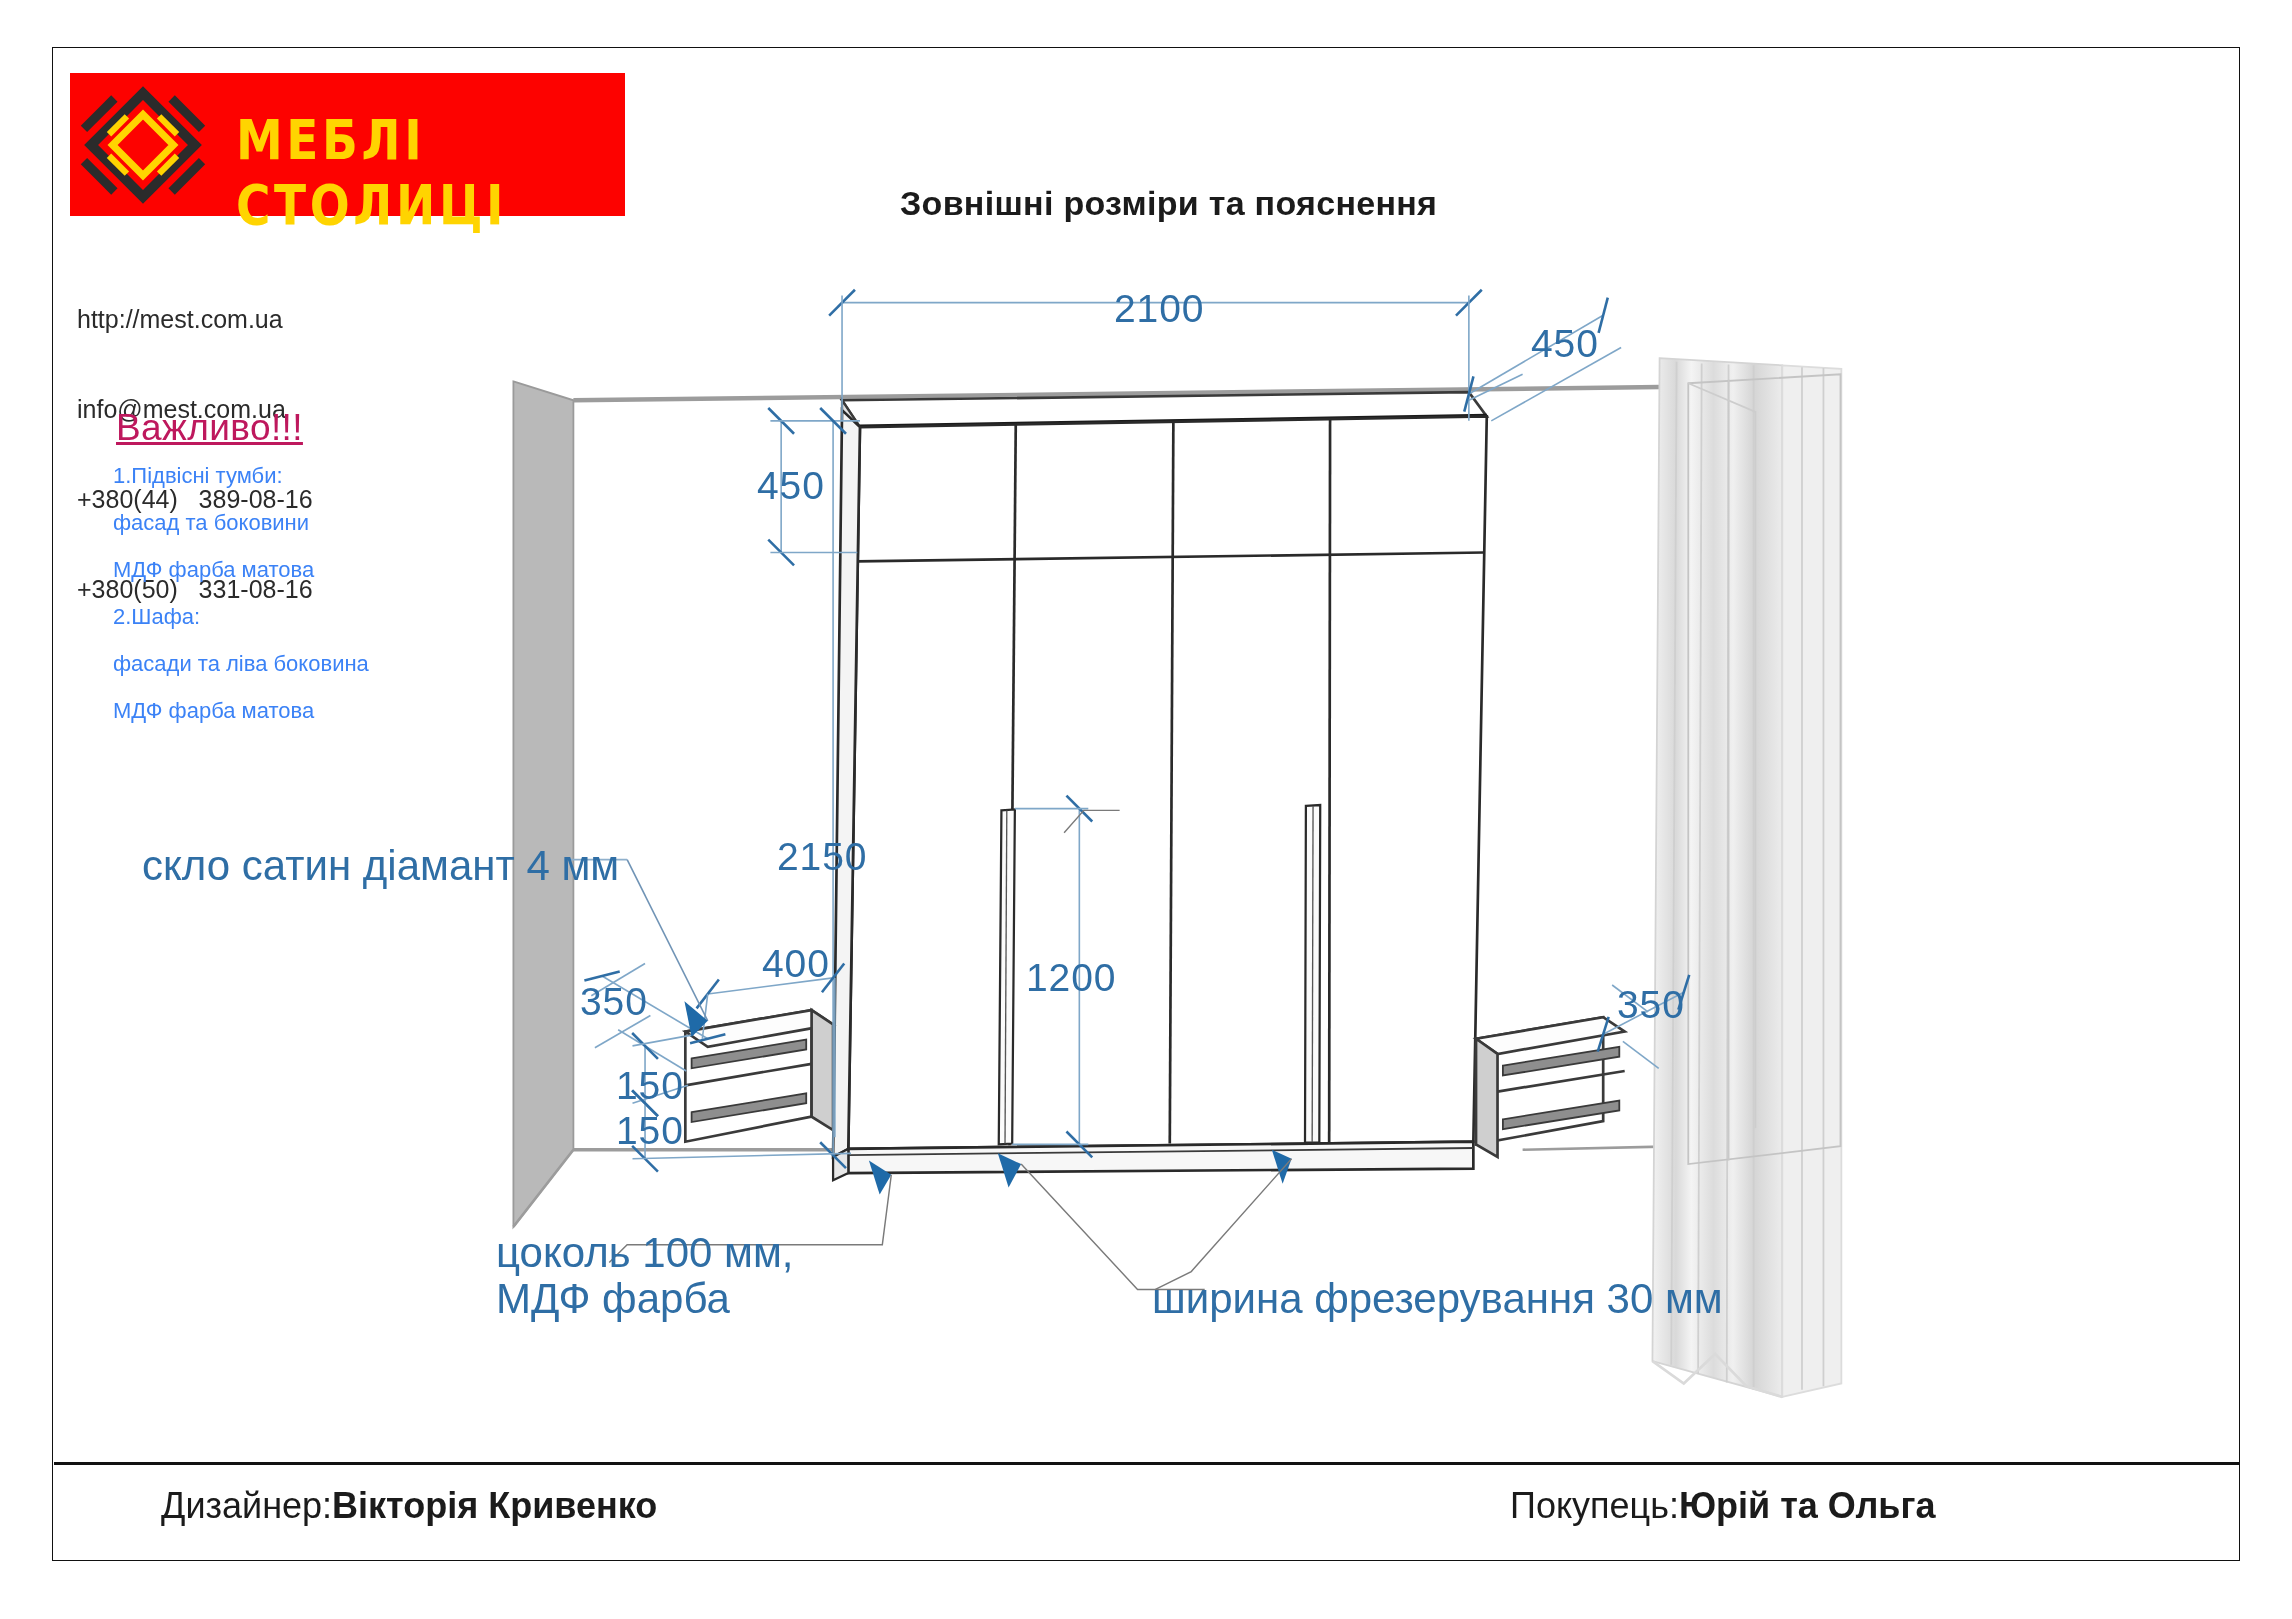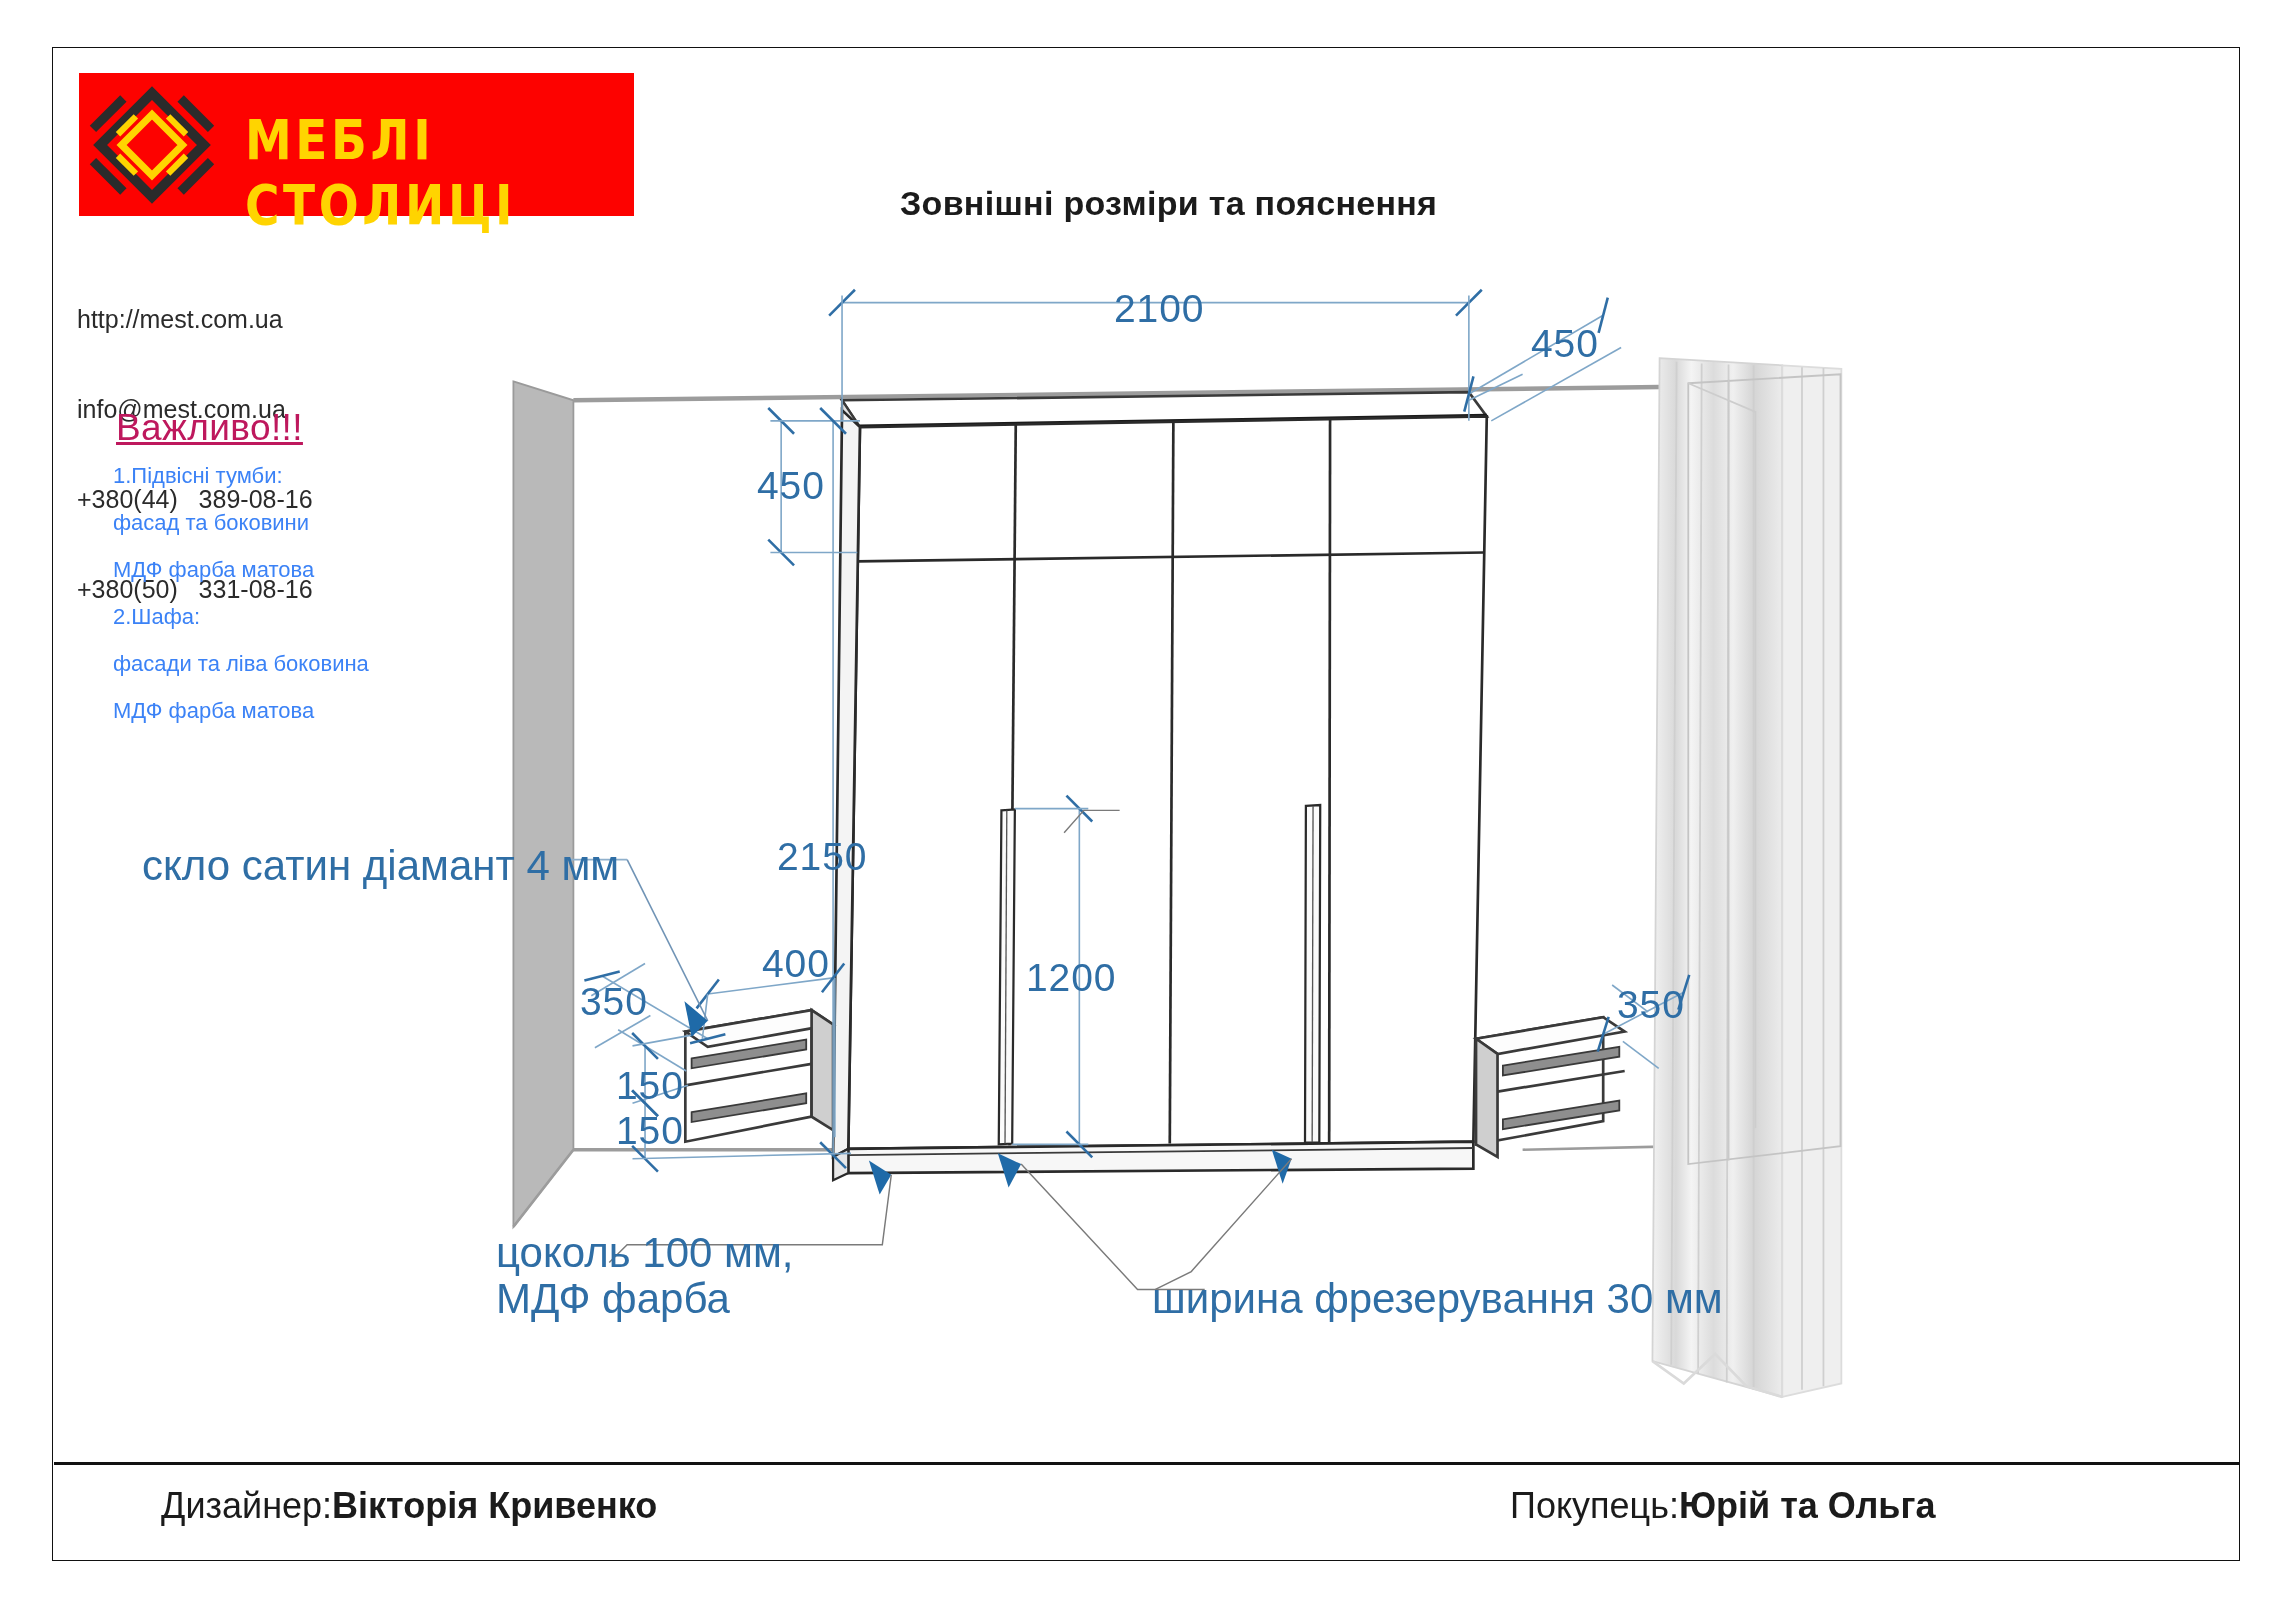"МЕБЛІ СТОЛИЦІ" #logo-box { left: 79px -> 70px }
